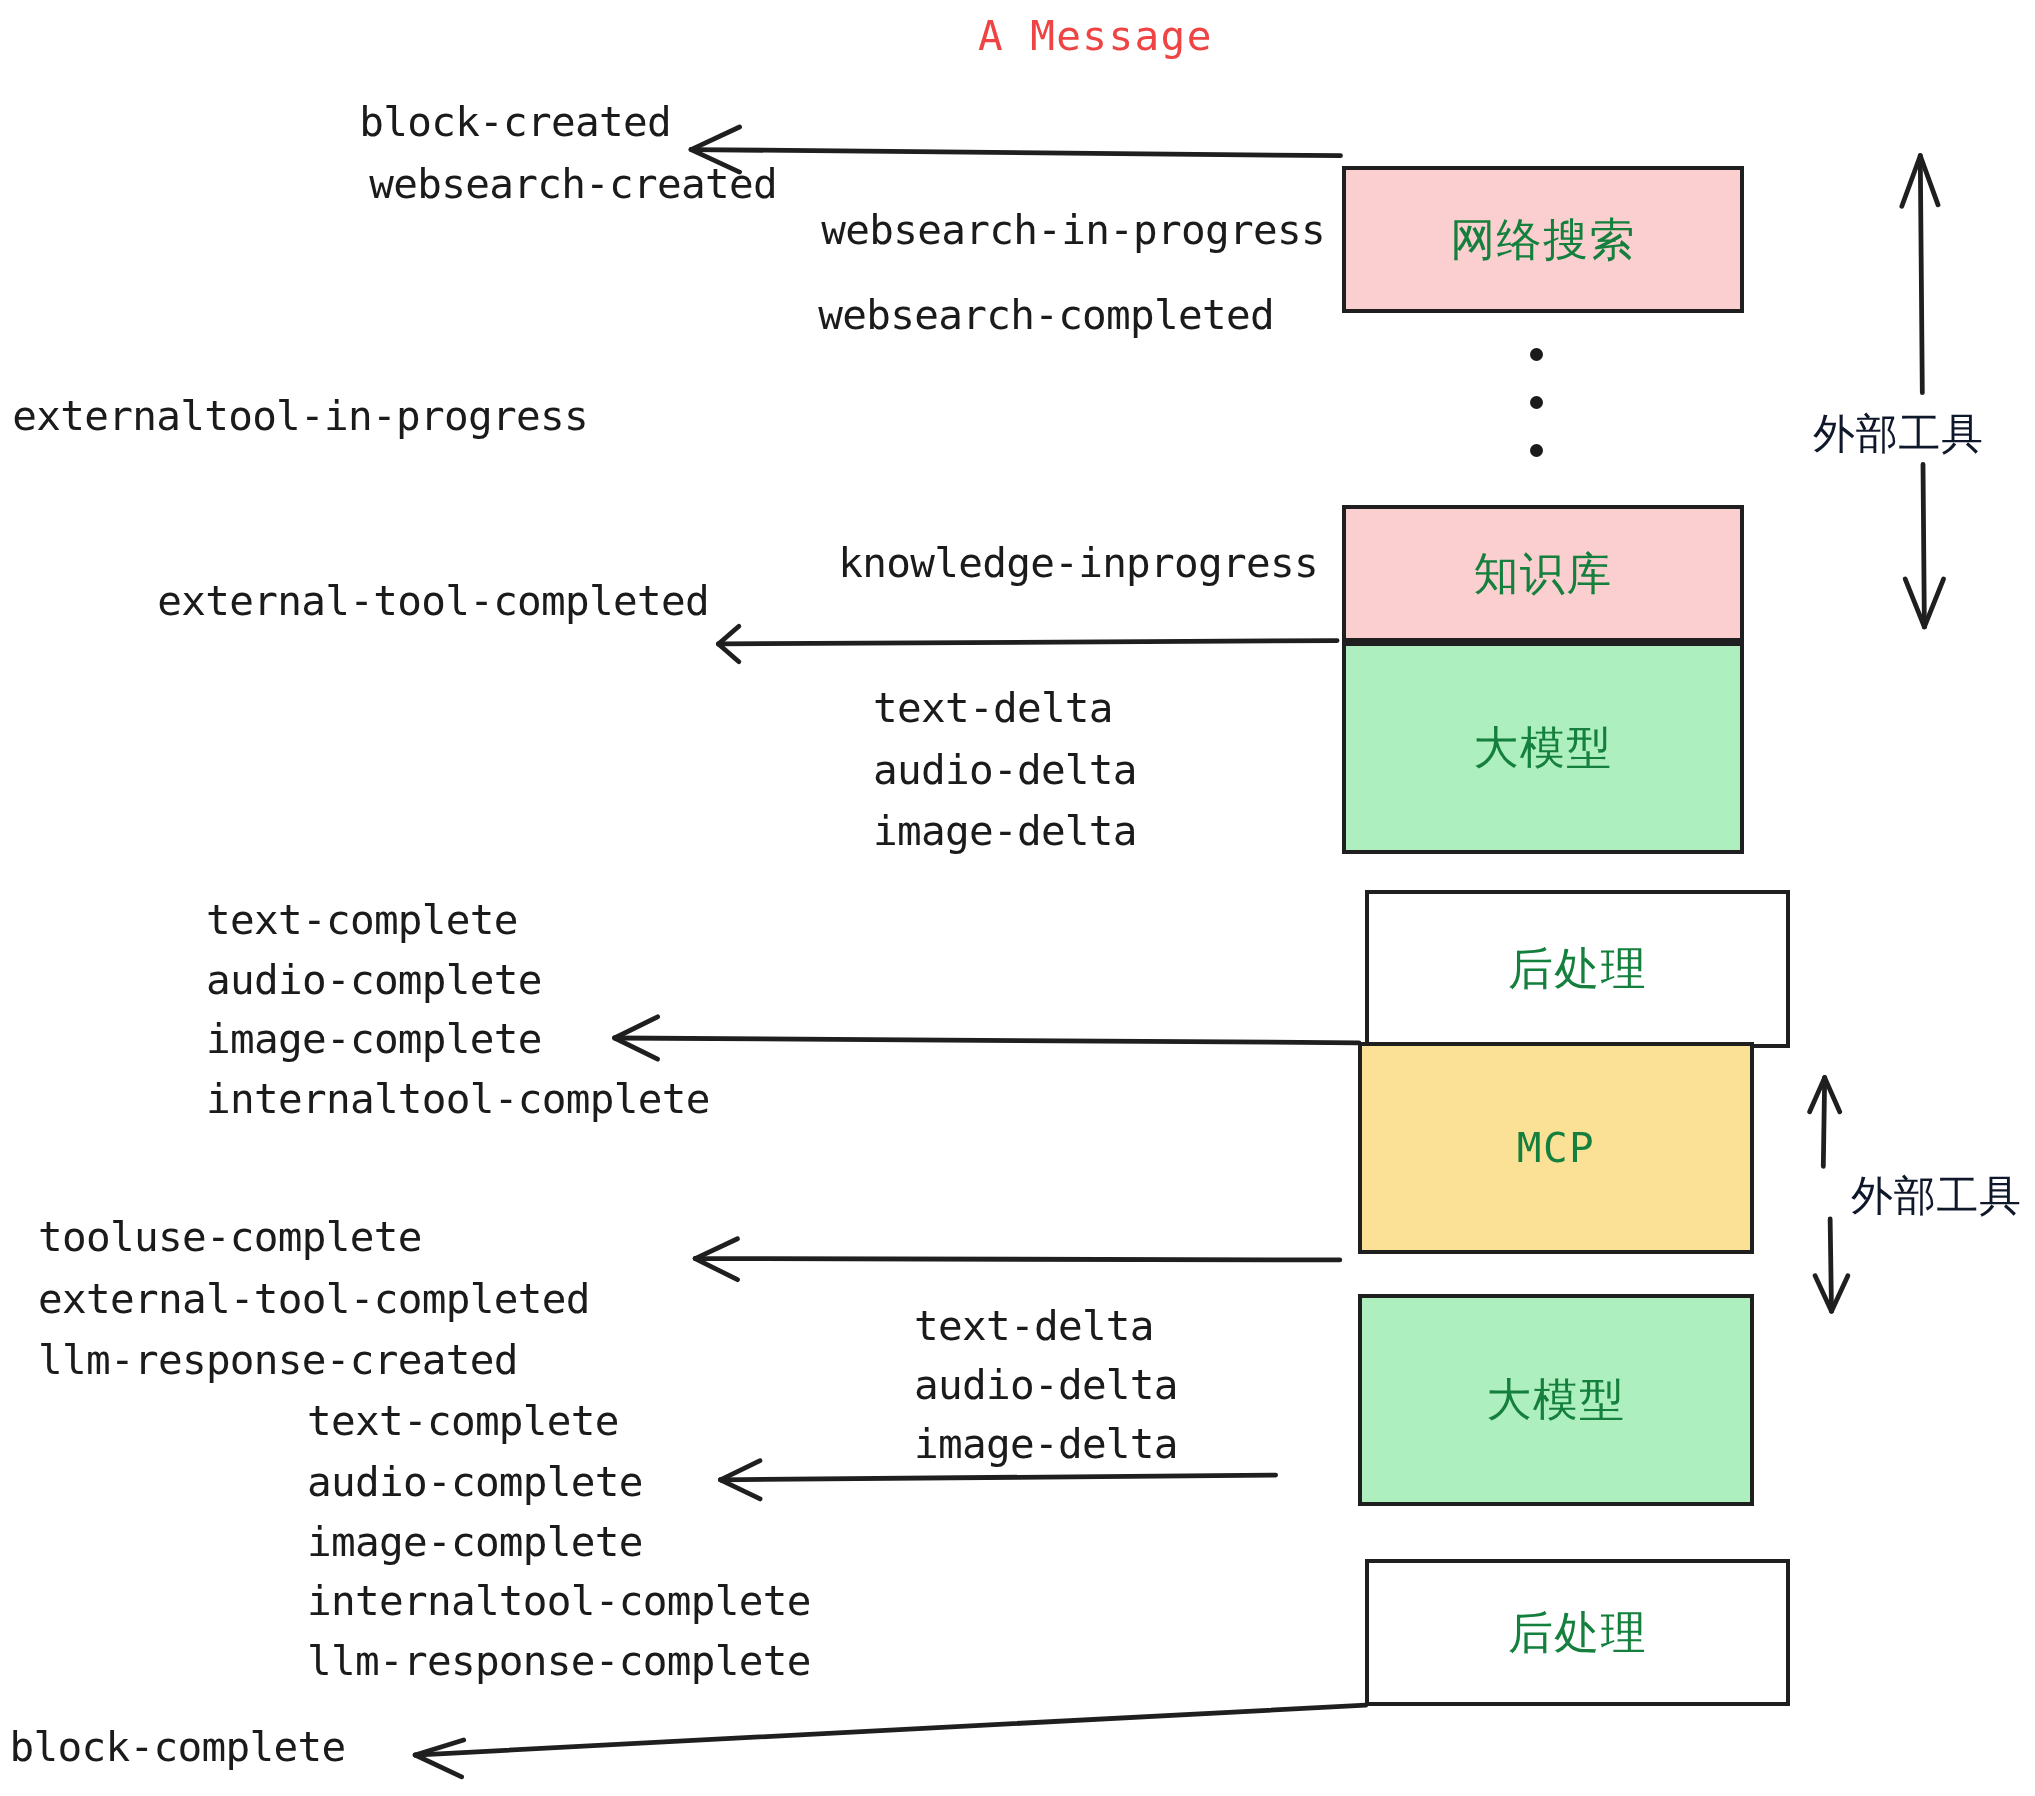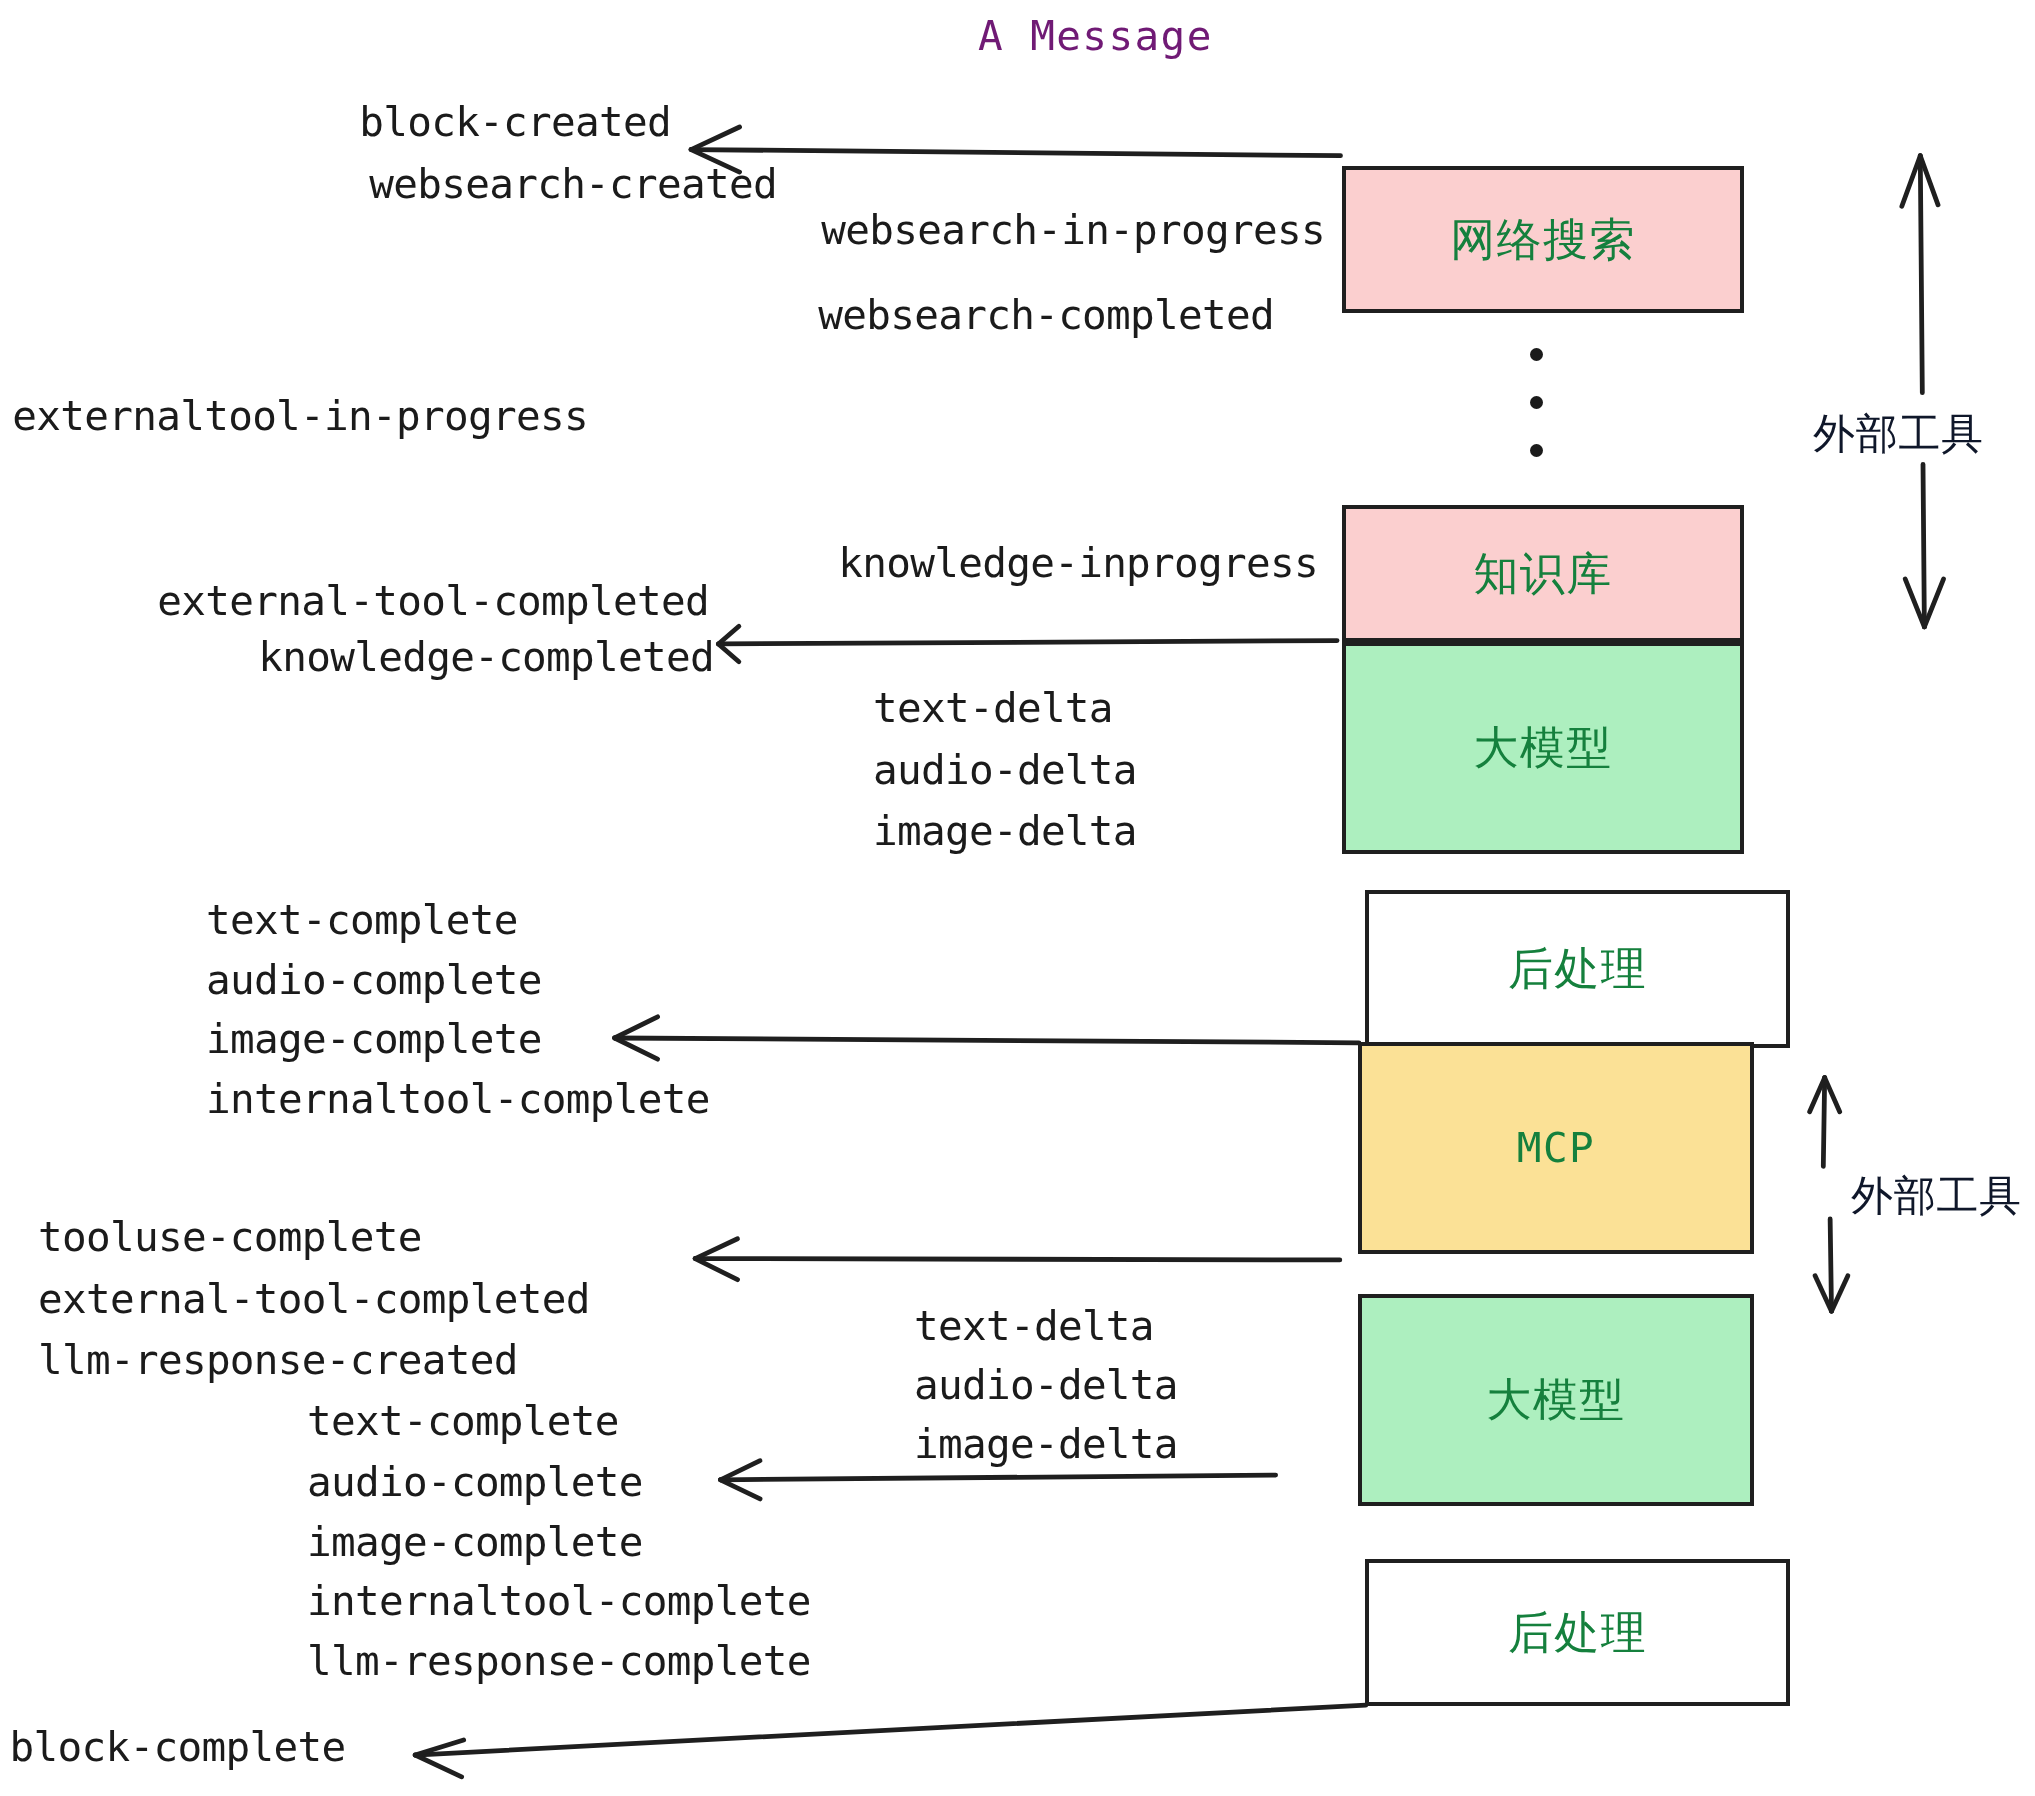"A Message" .title { color: #701a75 -> #ef4444 }
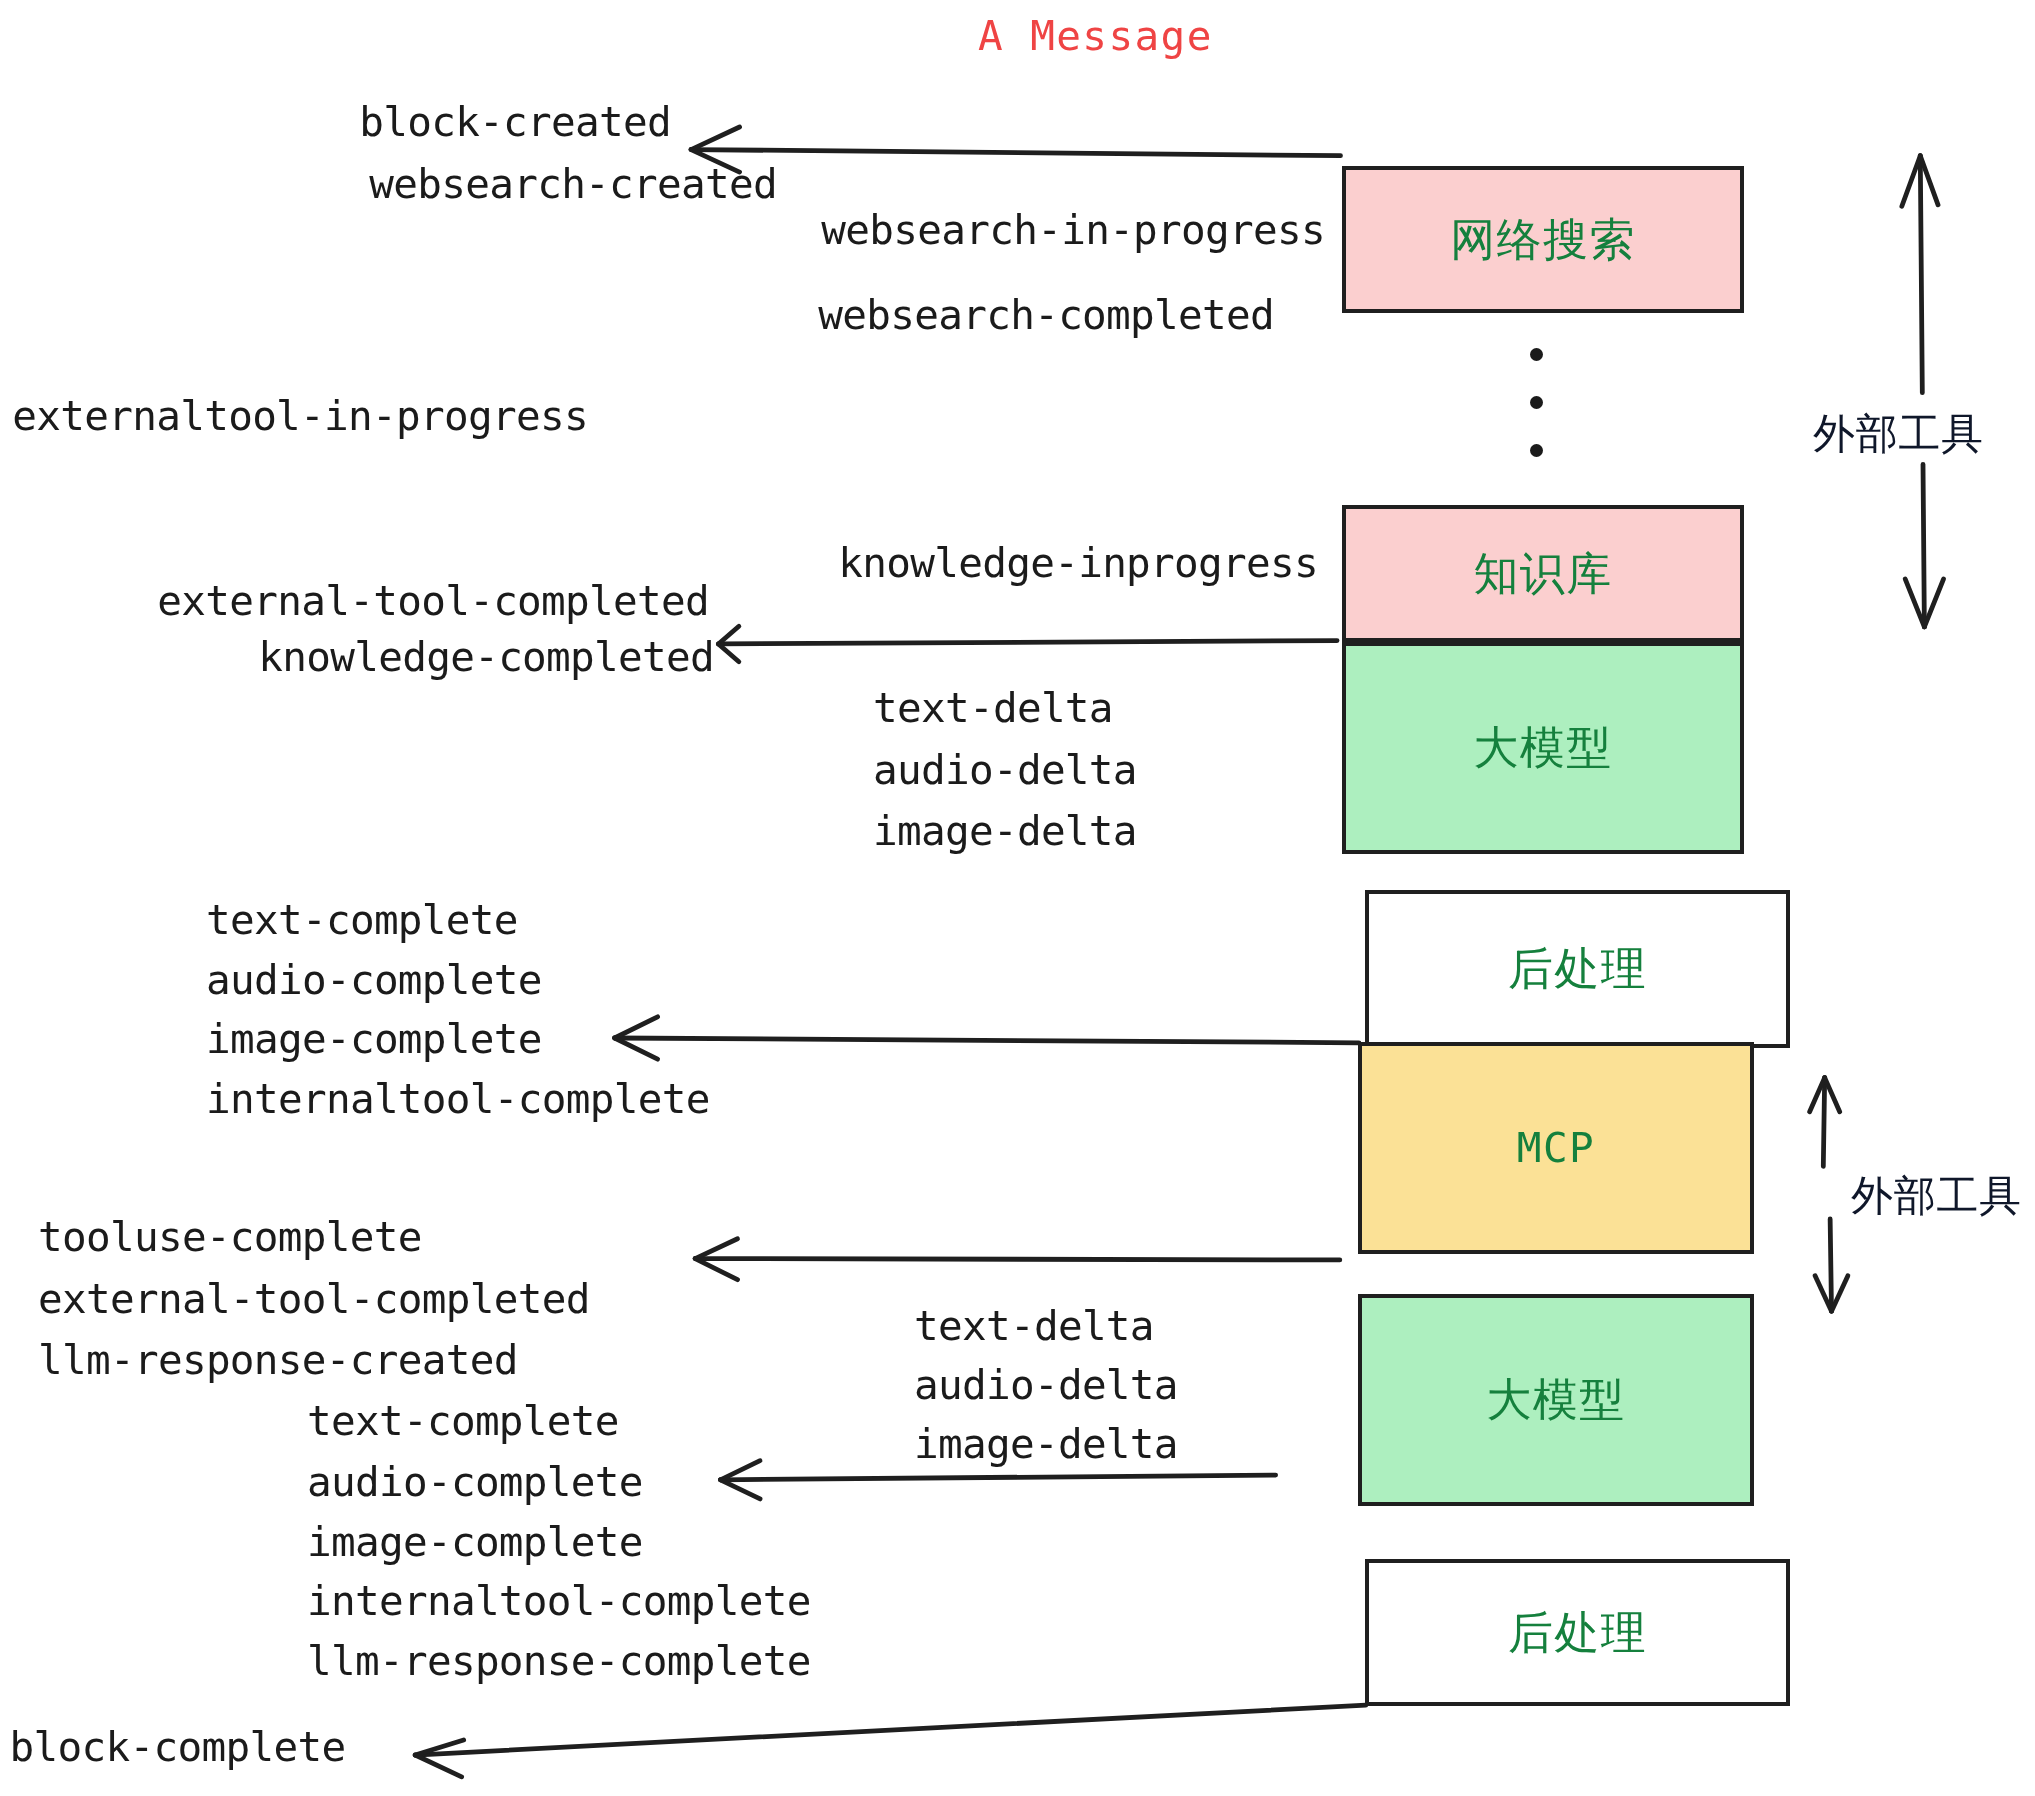"knowledge-completed" div.evt { html: <div>knowledge-completed</div> -> none }
